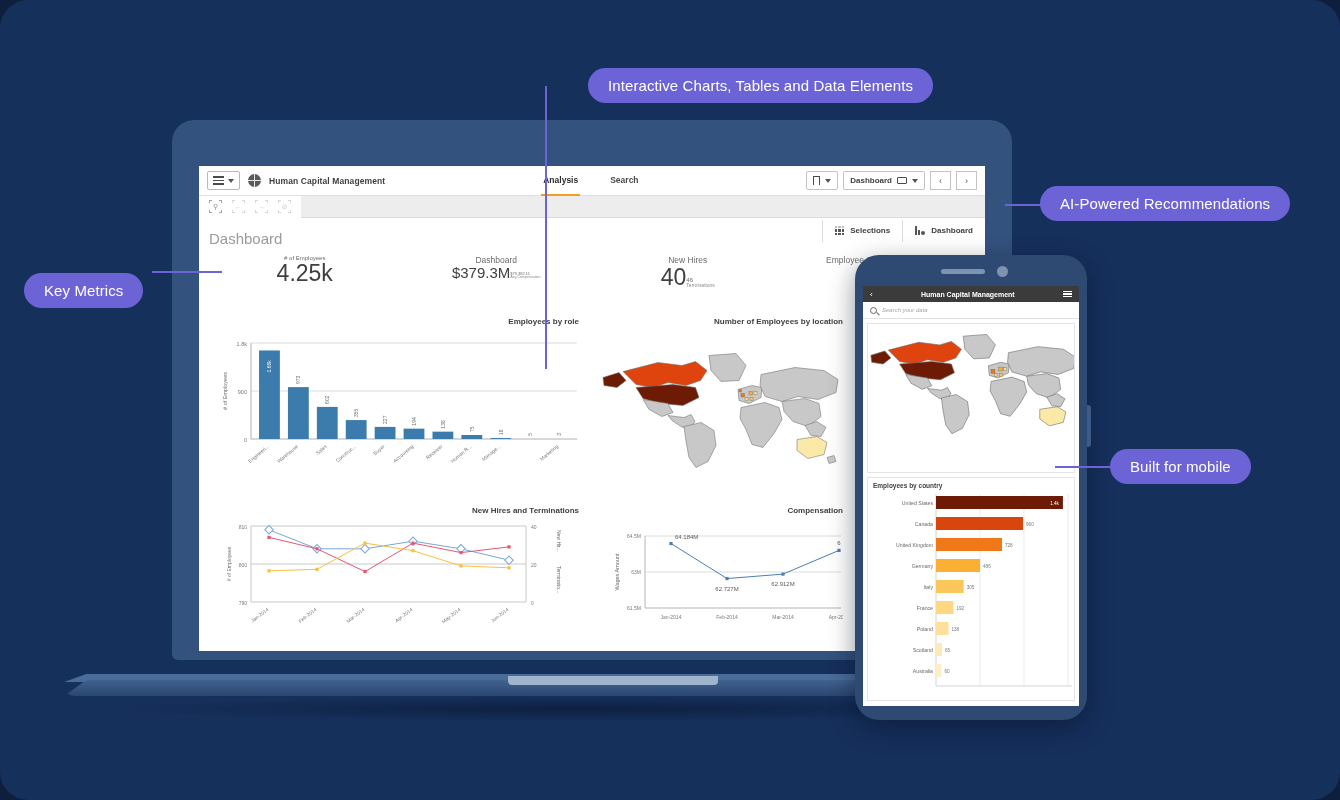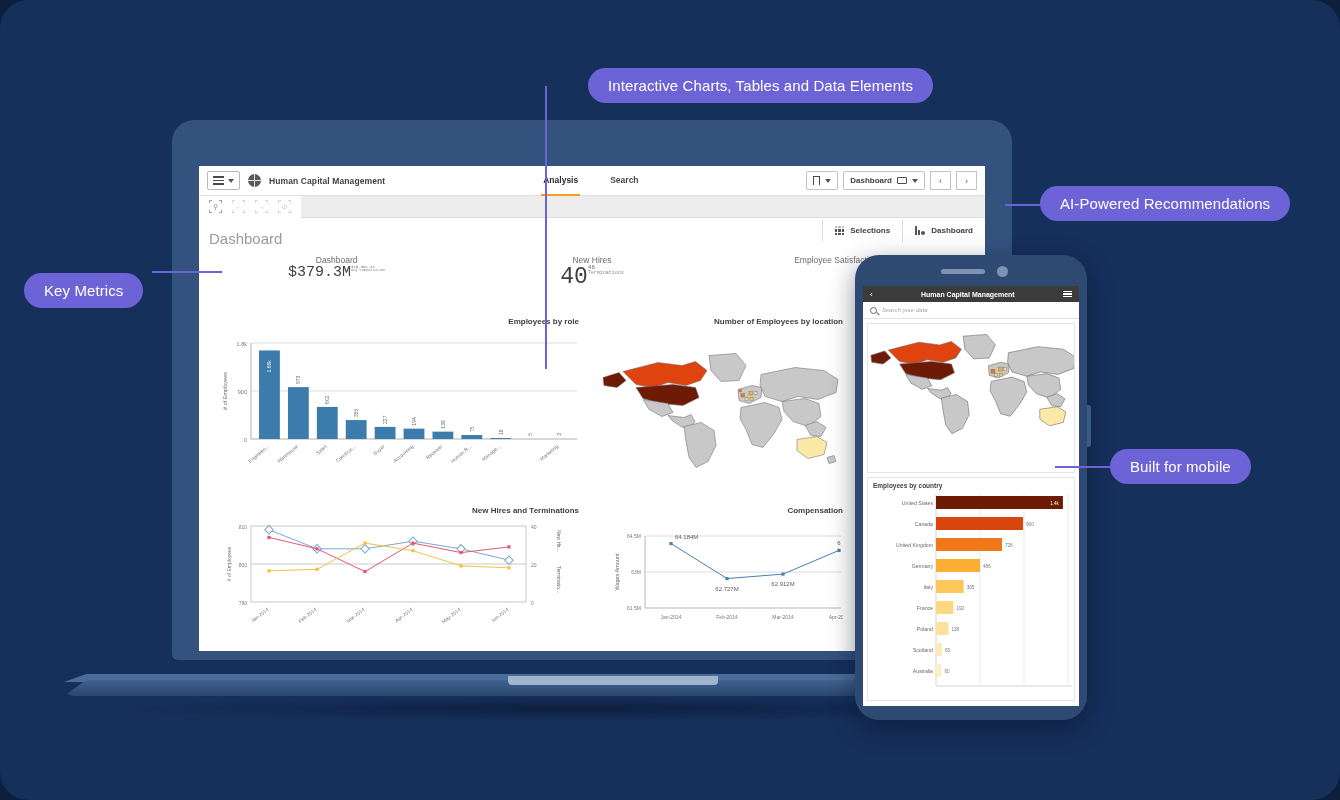"4.25k" div.kpi { html: none -> <div> <span># of Employees</span> <span>4.25k</span> </div> }
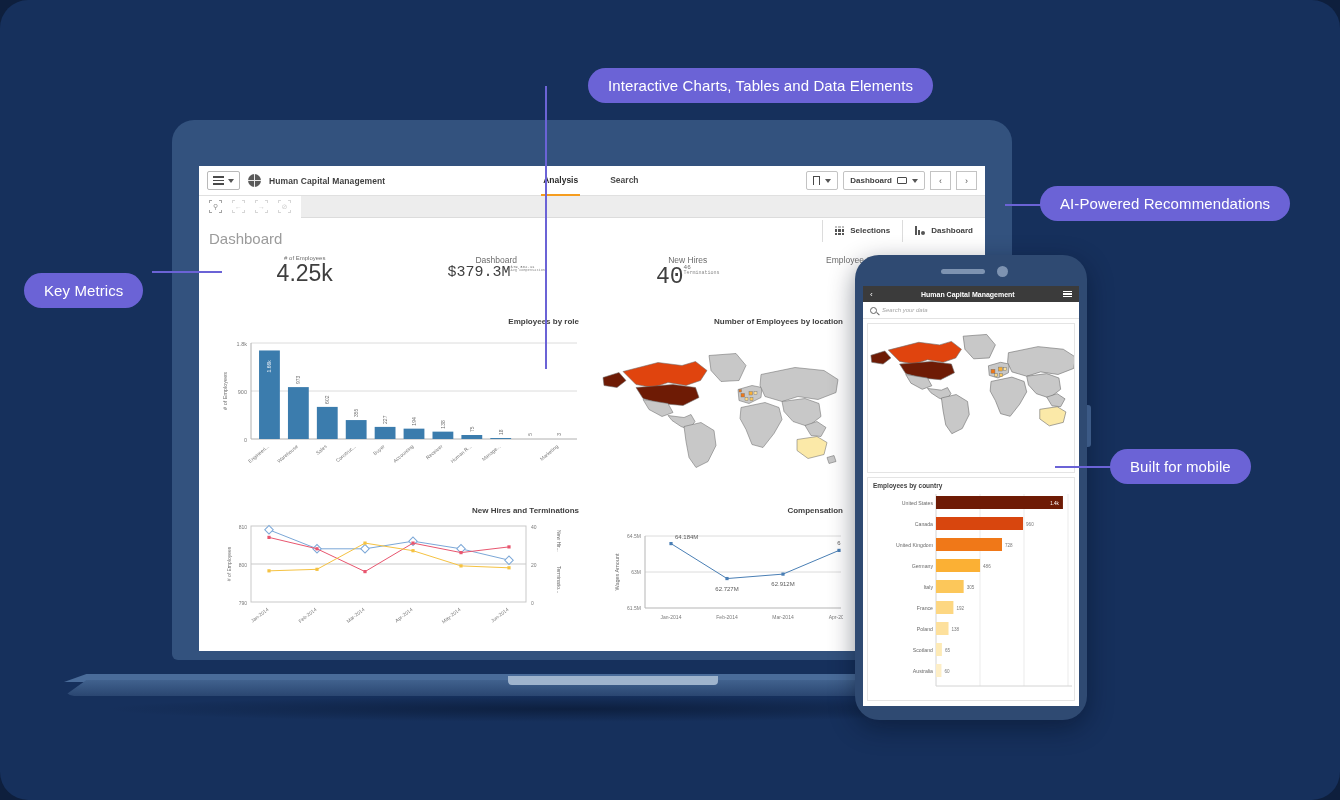"$379.3M" .kpi .val-row { align-items: flex-start -> flex-end; font-family: Liberation Mono, monospace -> none }
